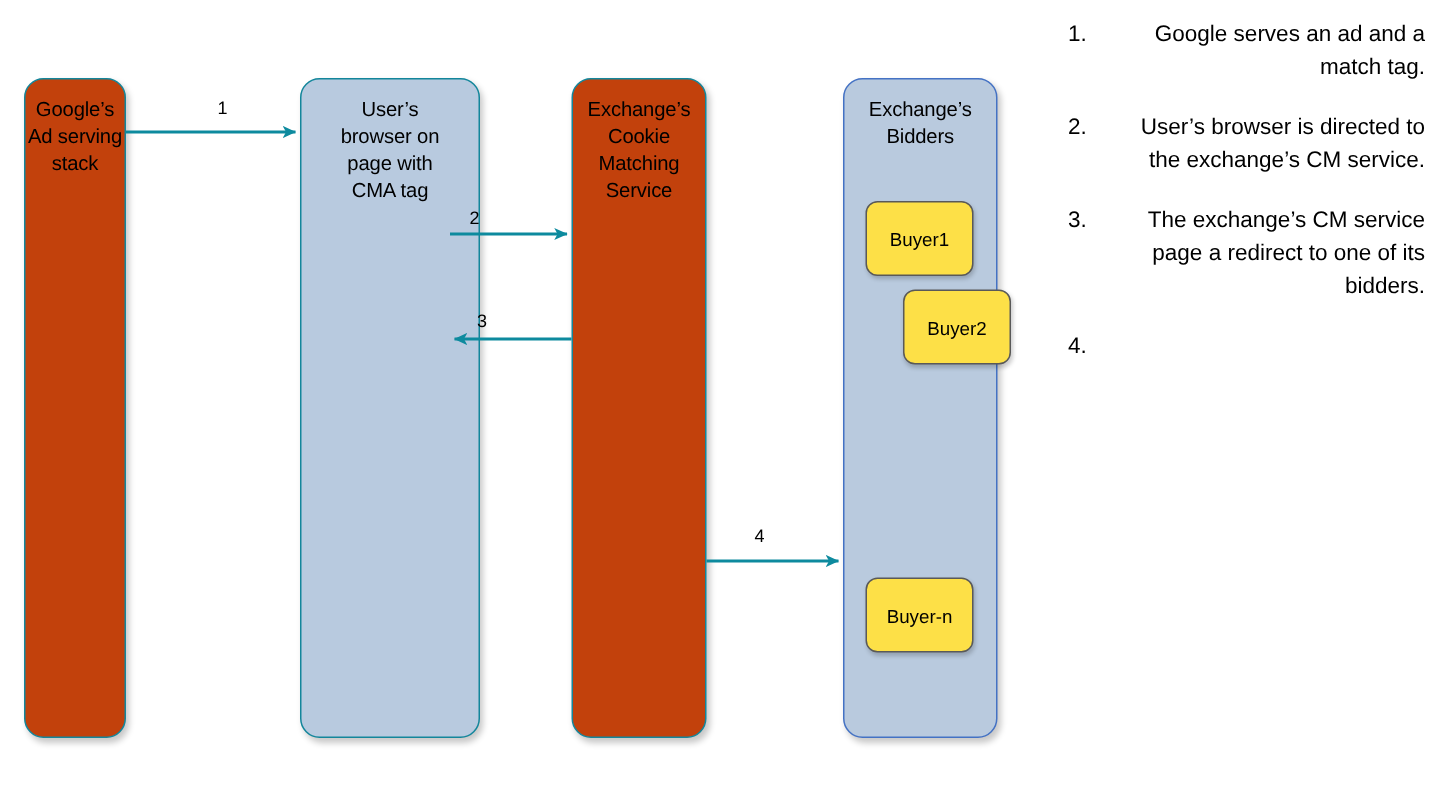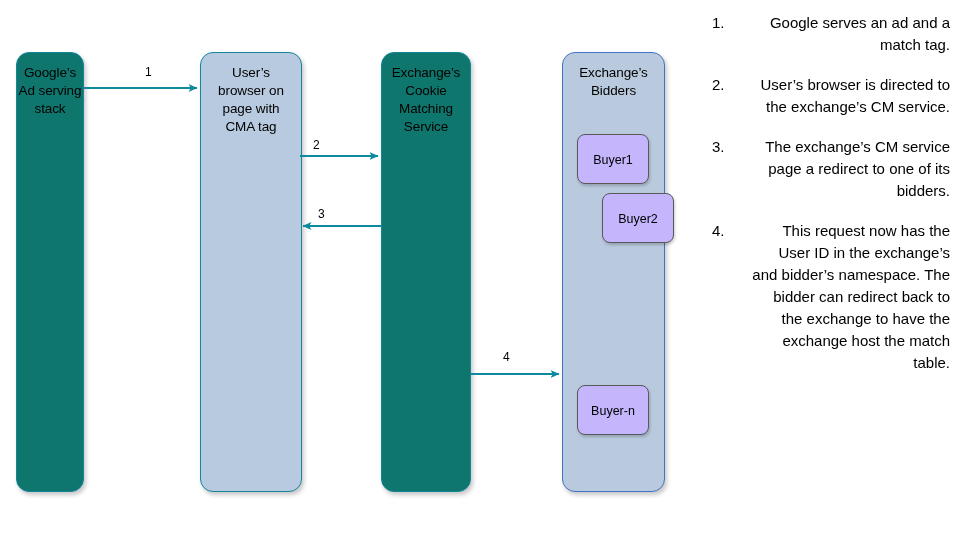"Google’s" .lane-green { background: #0f766e -> #c2410c }
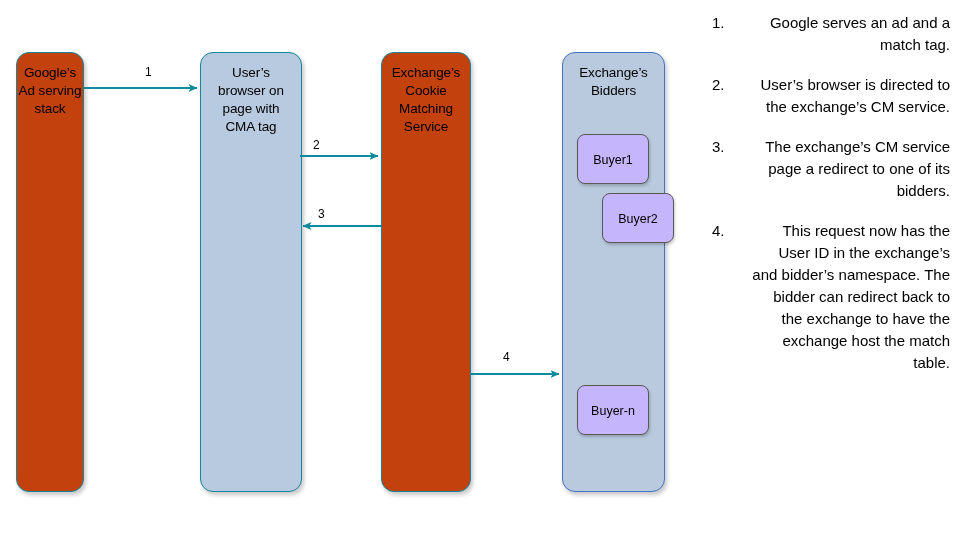"User’s" div.lane { width: 102px -> 120px }
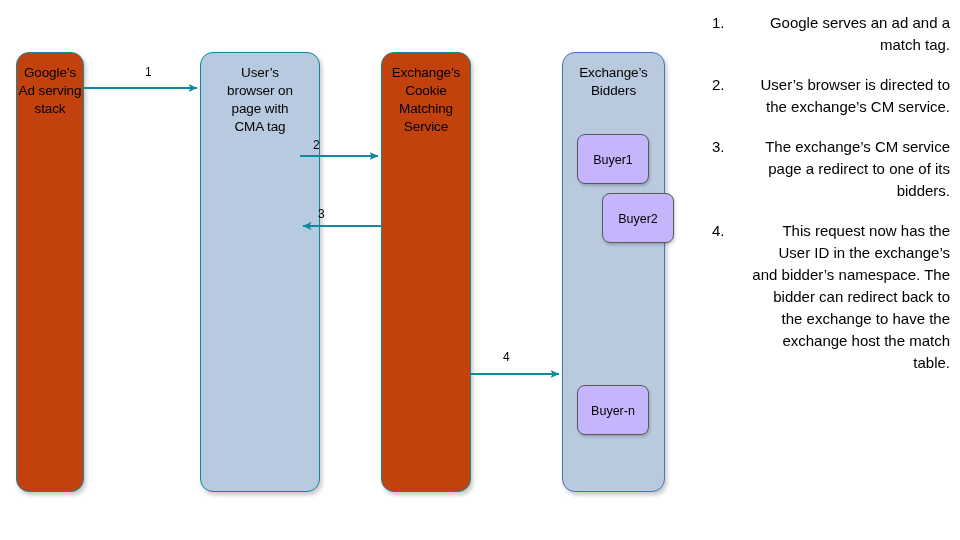"Buyer1" .buyer { background: #c4b5fd -> #fde047 }
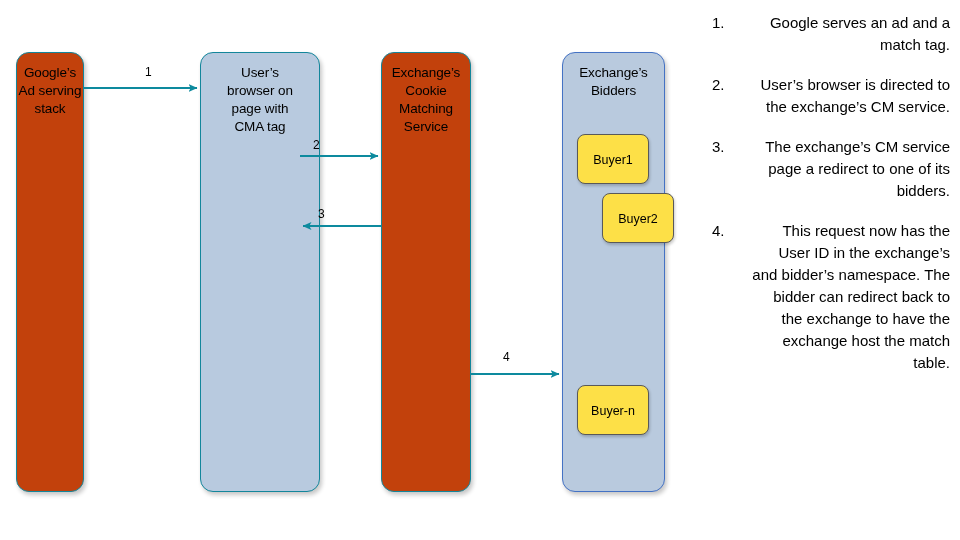"This request now has the" span.note-text { html: <span>This request now has the User ID in the exchange’s and bidder’s namespace. The bidder can redirect back to the exchange to have the exchange host the match table.</span> -> none }
